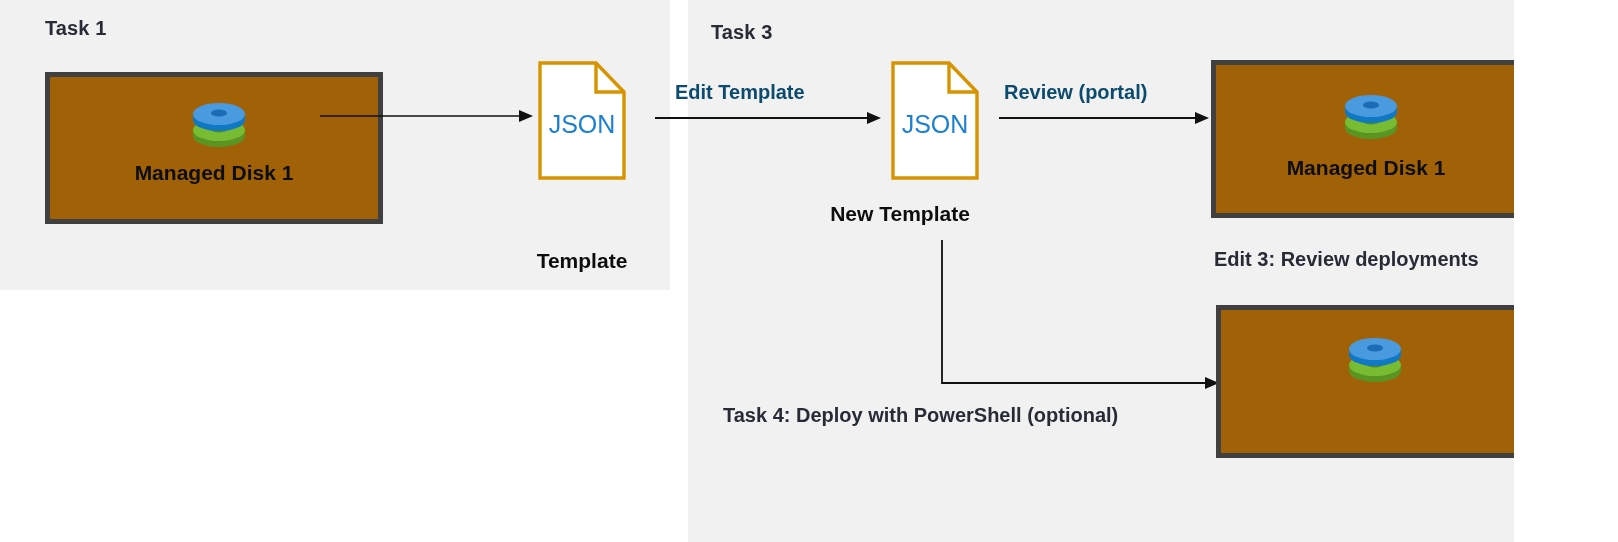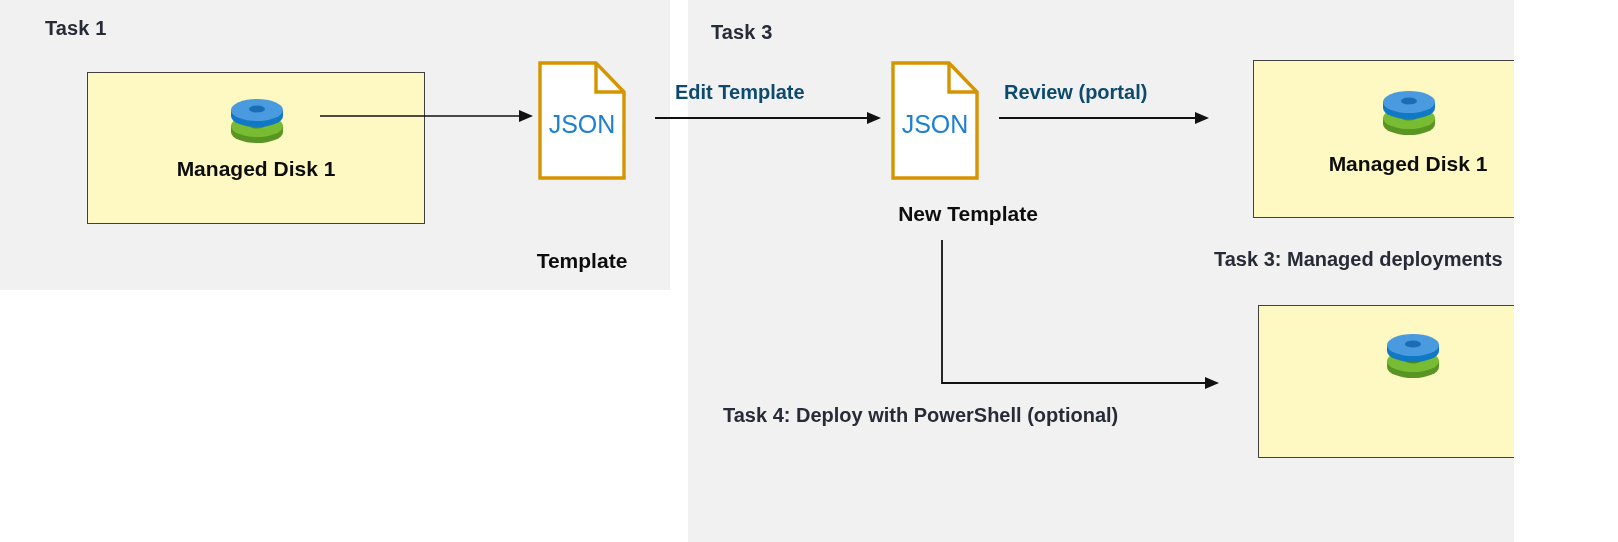"Managed Disk 1" .disk-box { background: #fef9c3 -> #a16207; border: 1px solid #404040 -> 5px solid #404040; margin-left: 42px -> none }
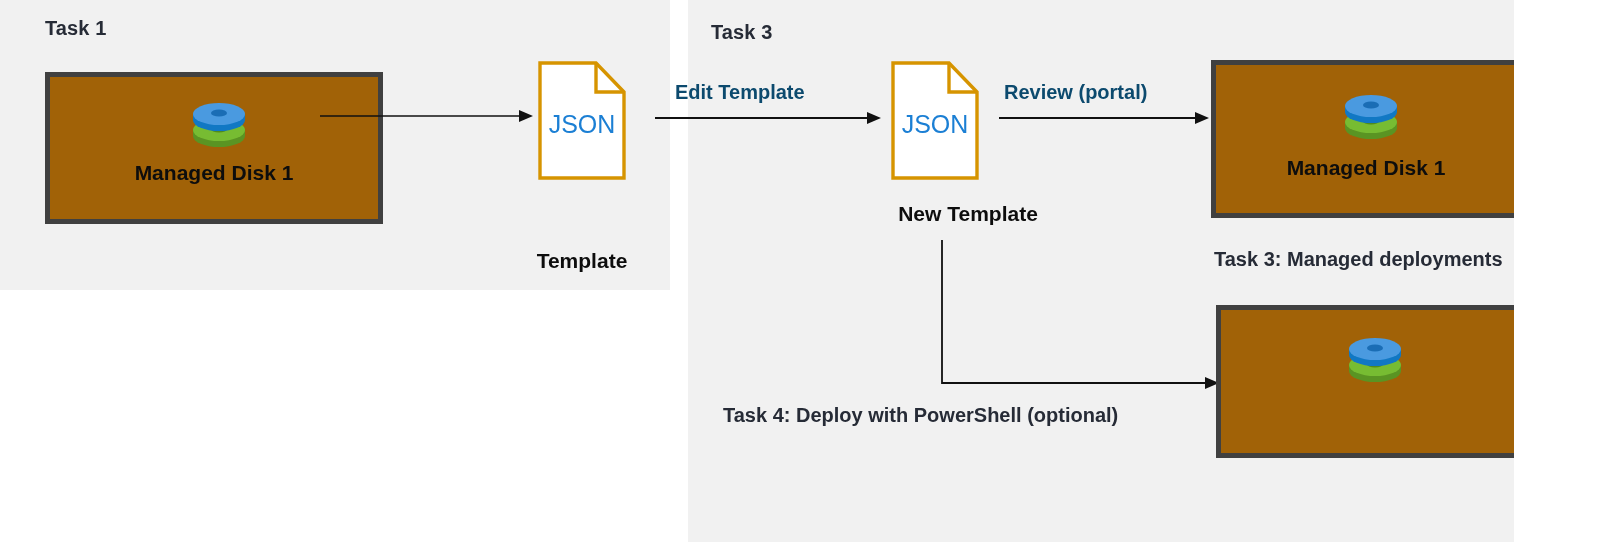"New Template" #label-new-template { left: 878px -> 810px }
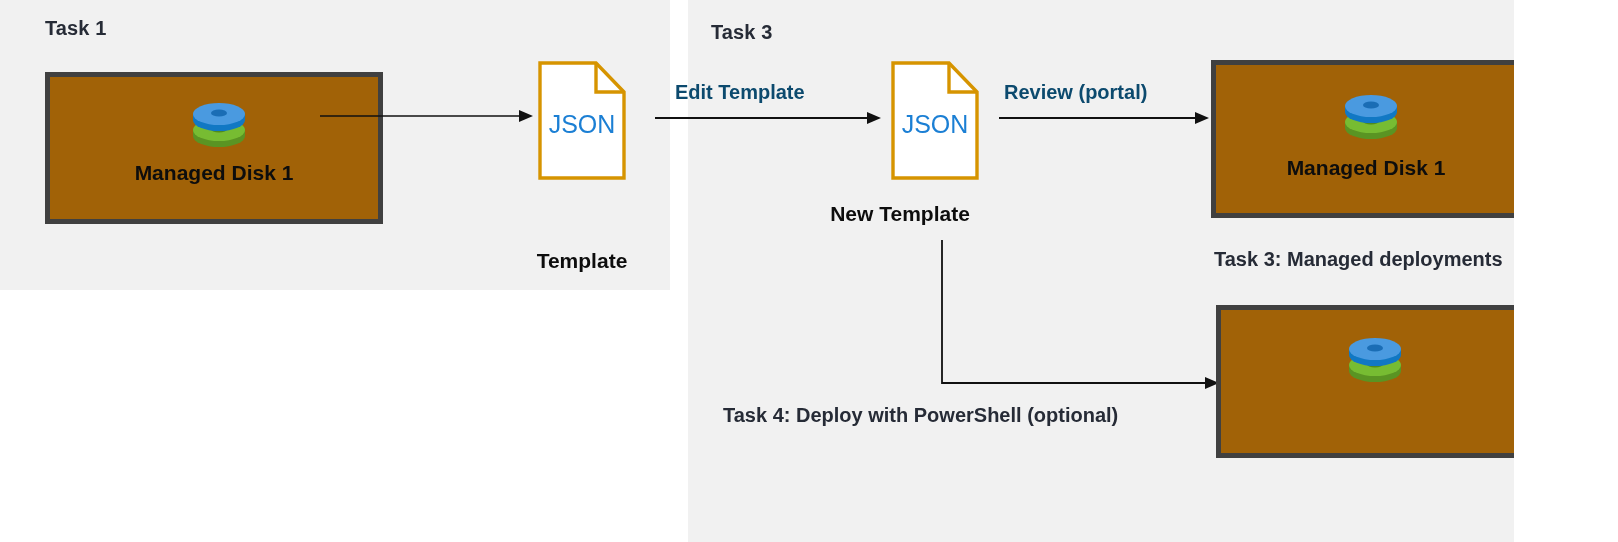"Task 3: Managed deployments" div.task-note { text: Task 3: Managed -> Edit 3: Review }
